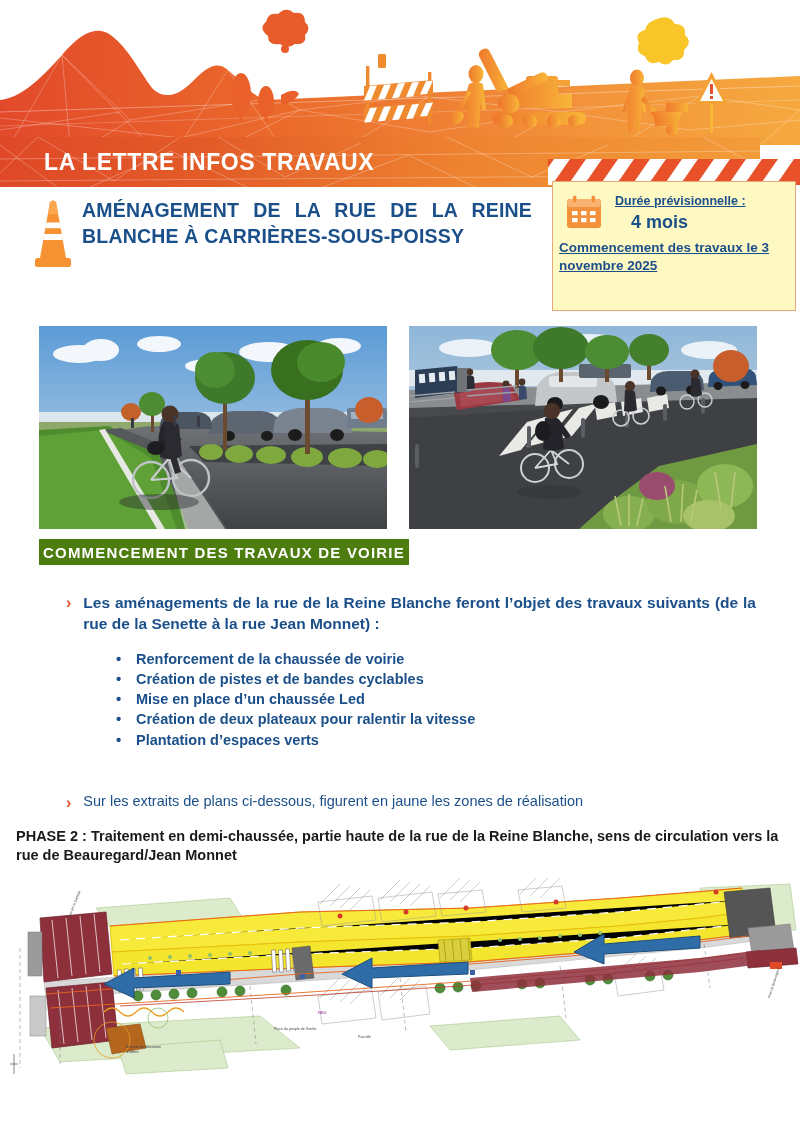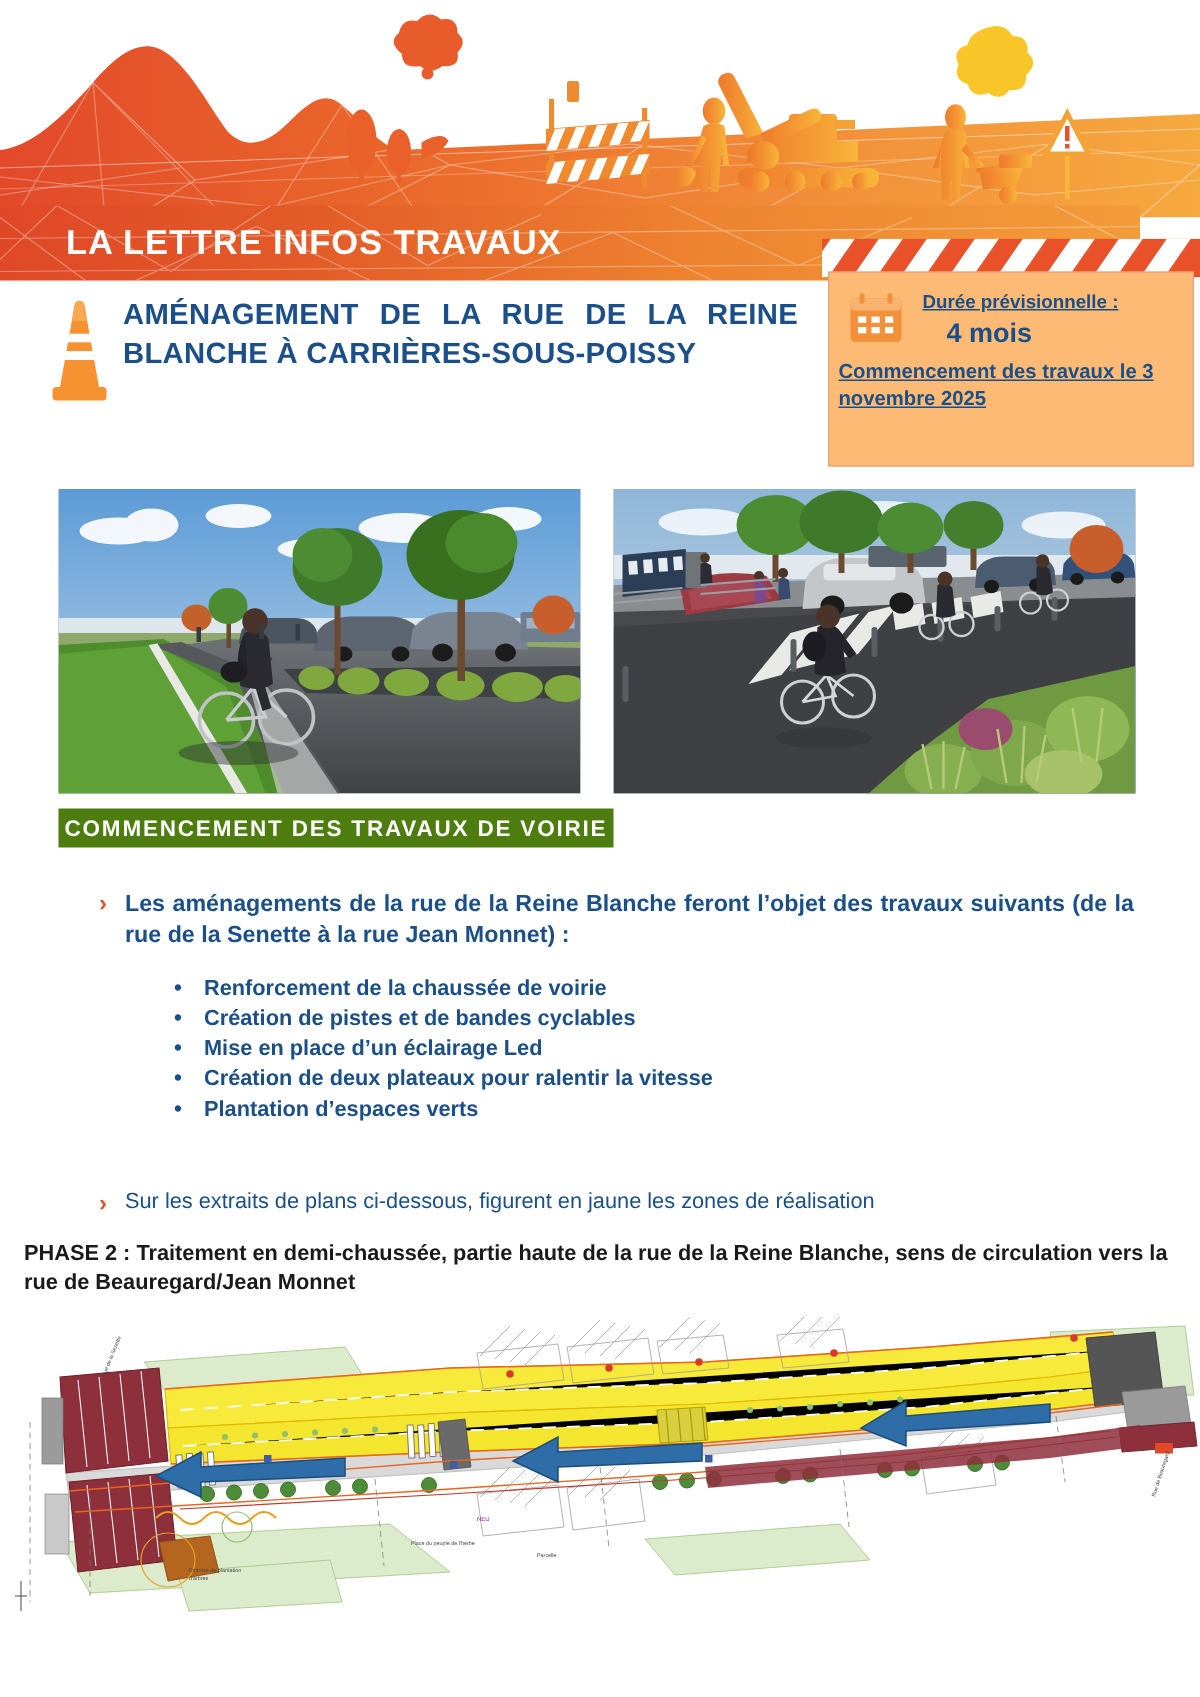"Durée prévisionnelle :" .info-box { background: #fdba74 -> #fef9c3 }
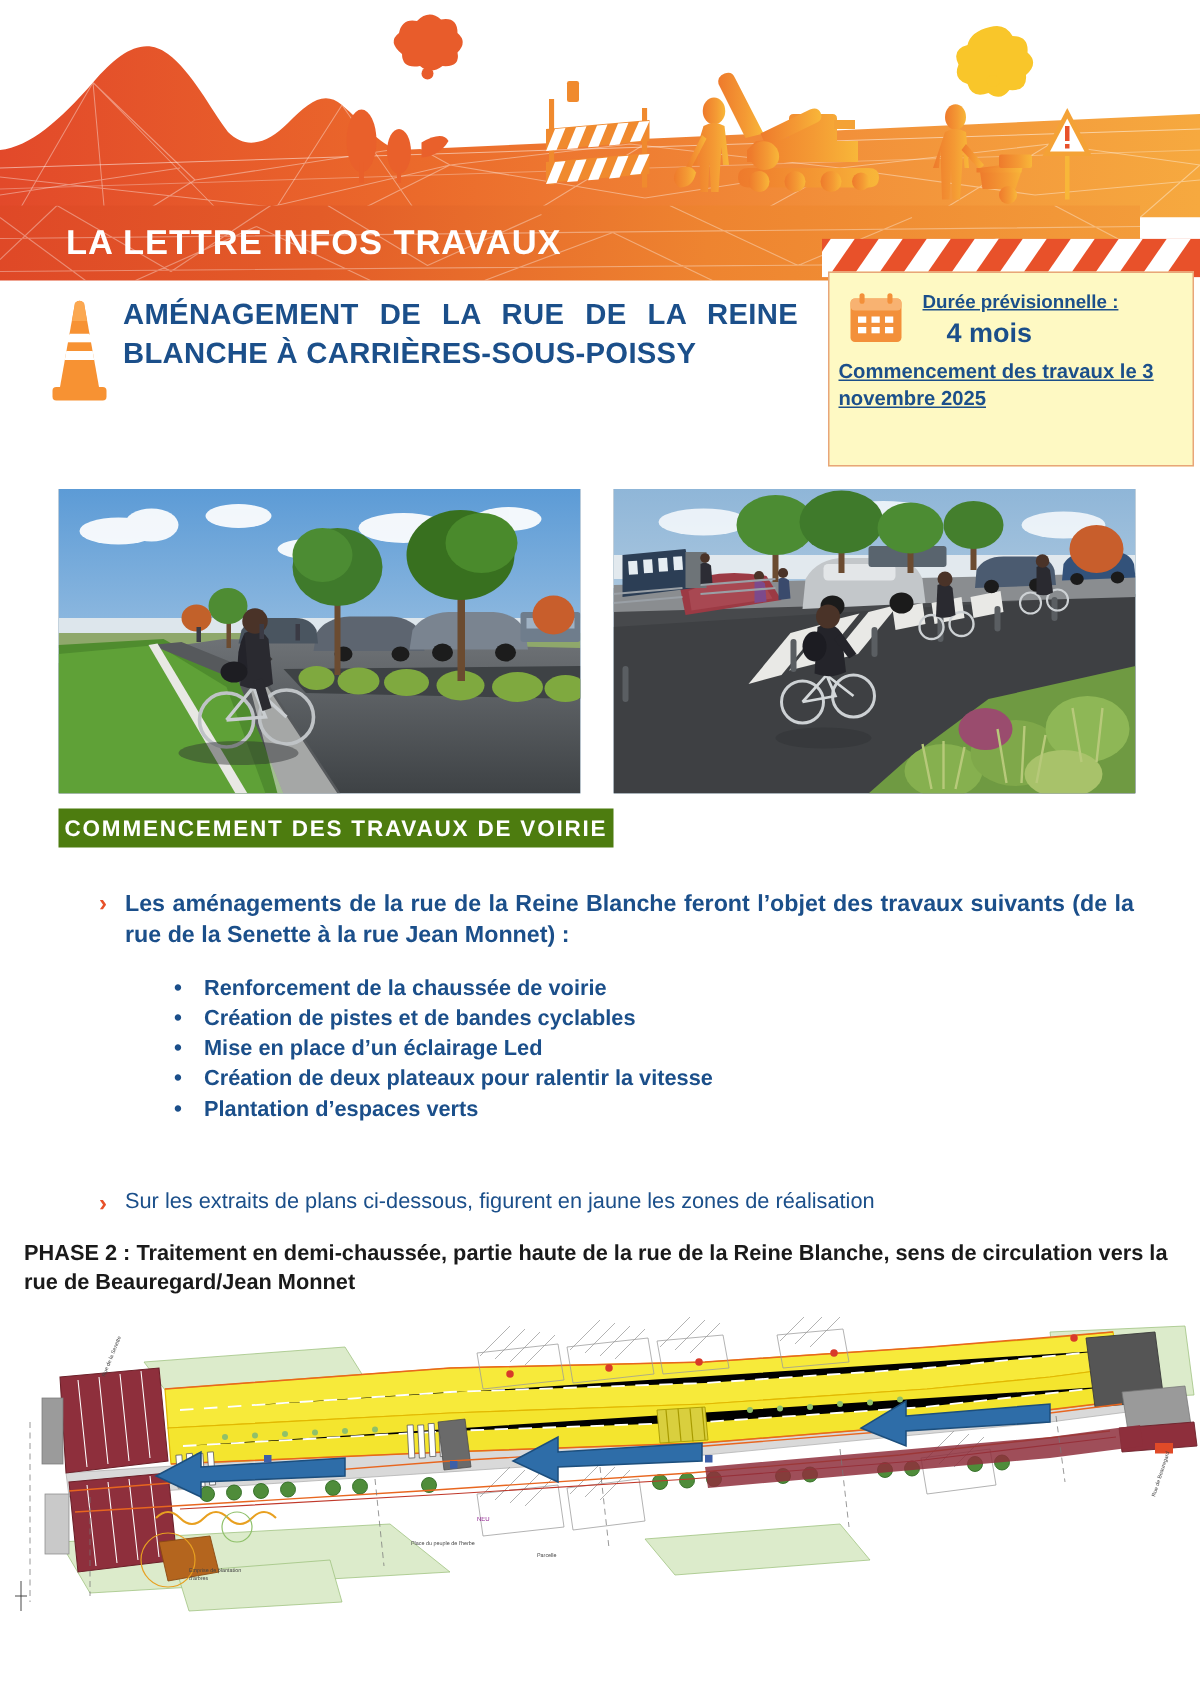"Mise en place d’un éclairage" li { text: éclairage -> chaussée }
